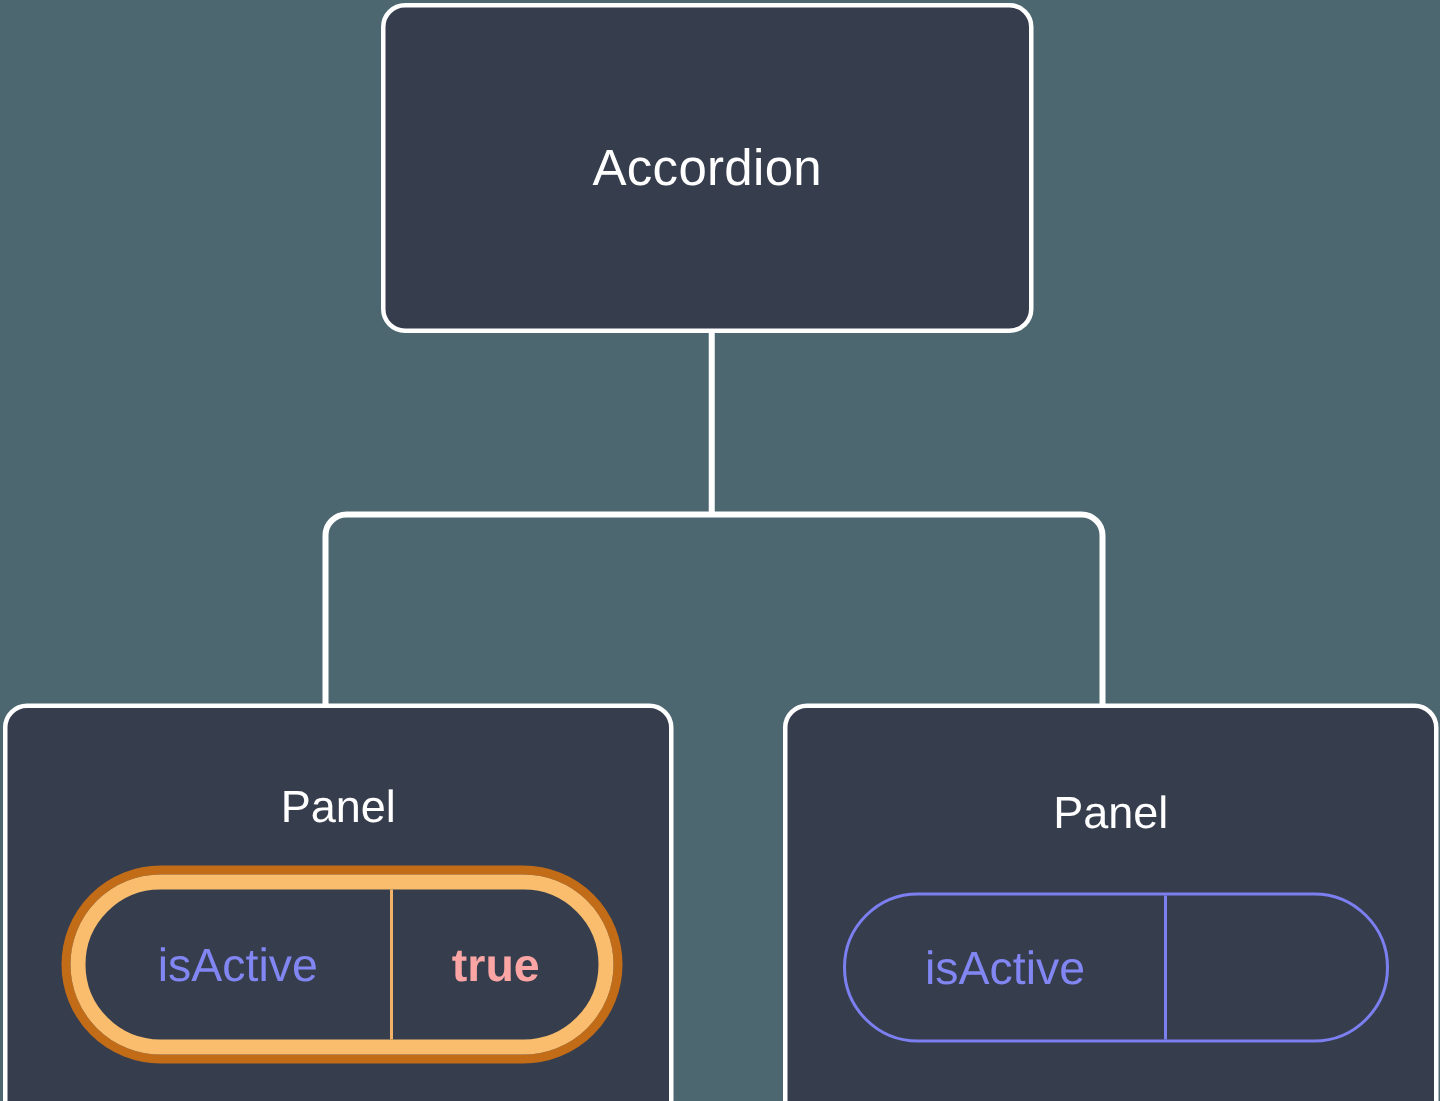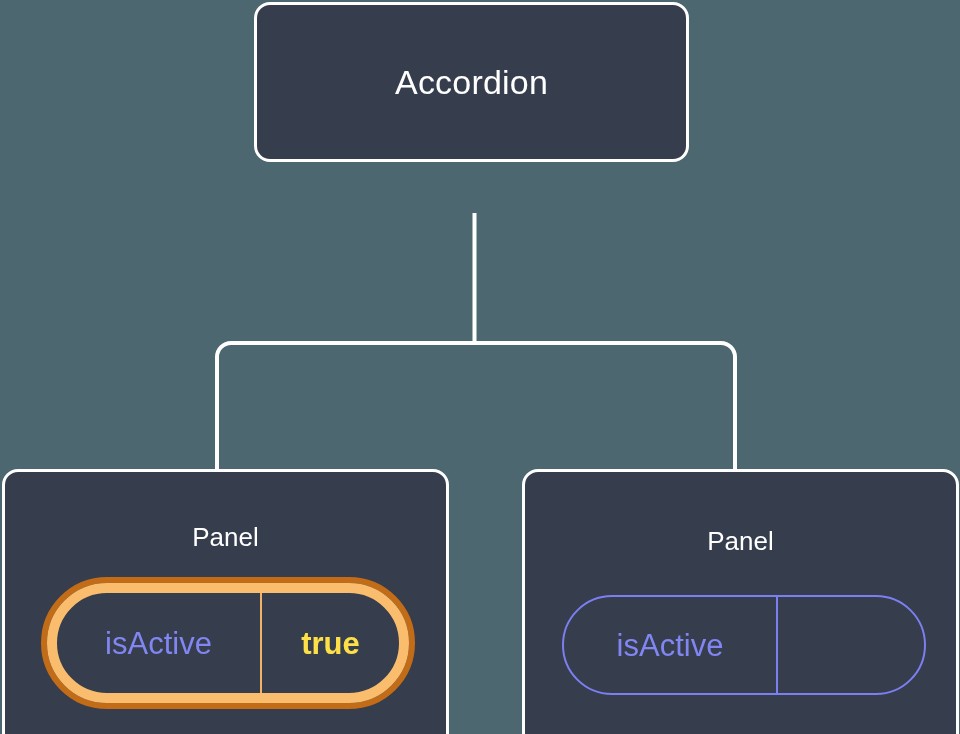"Accordion" #node-accordion { height: 160px -> 220px }
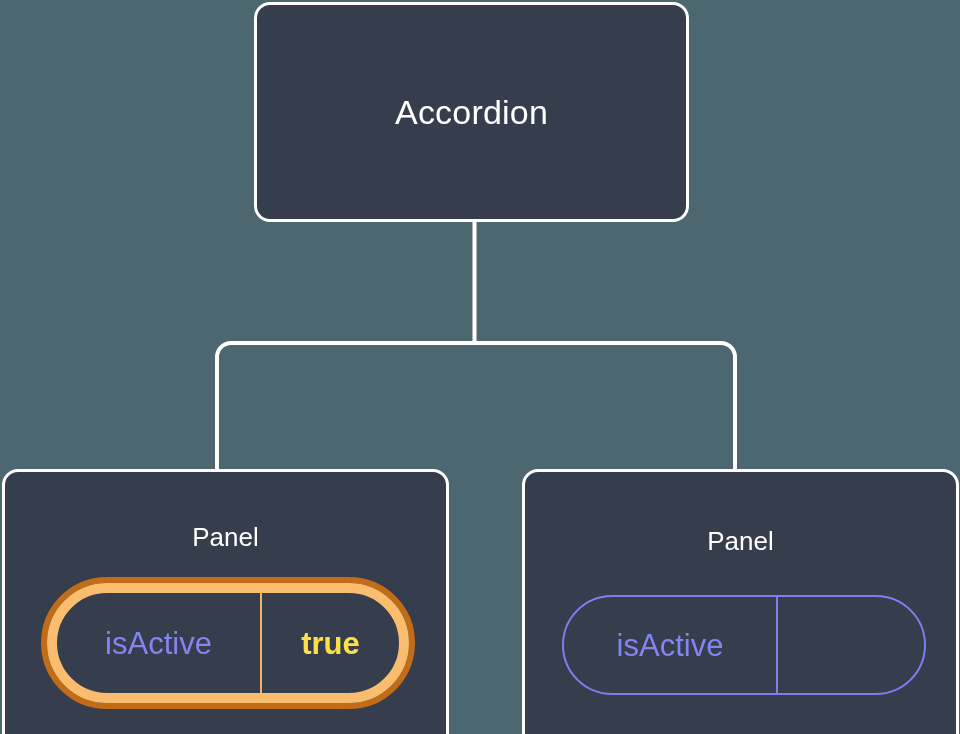"Panel" .panel-node .node-title { font-size: 26px -> 30px }
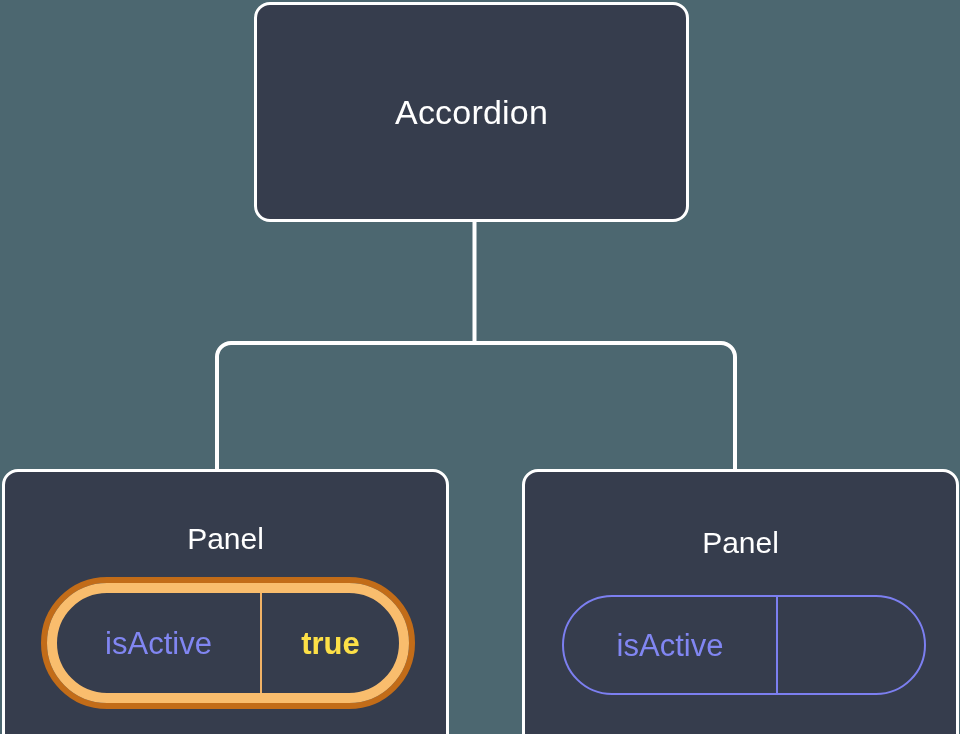"true" .pill-highlight-inner .pill-val { color: #fde047 -> #fca5a5 }
